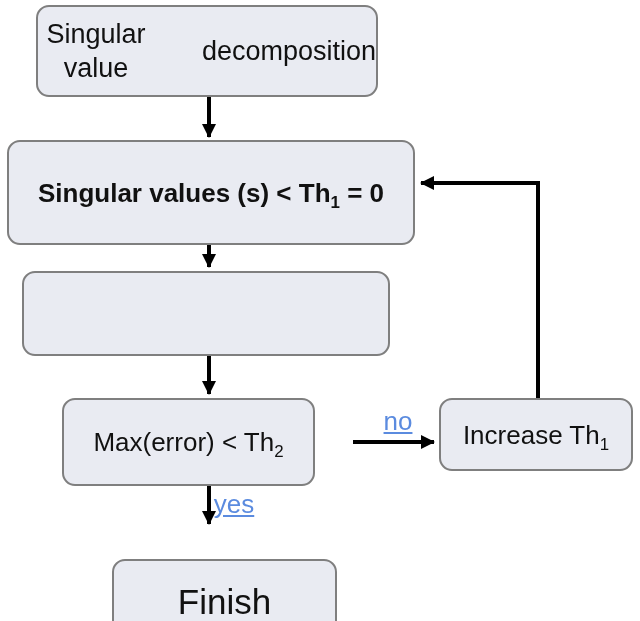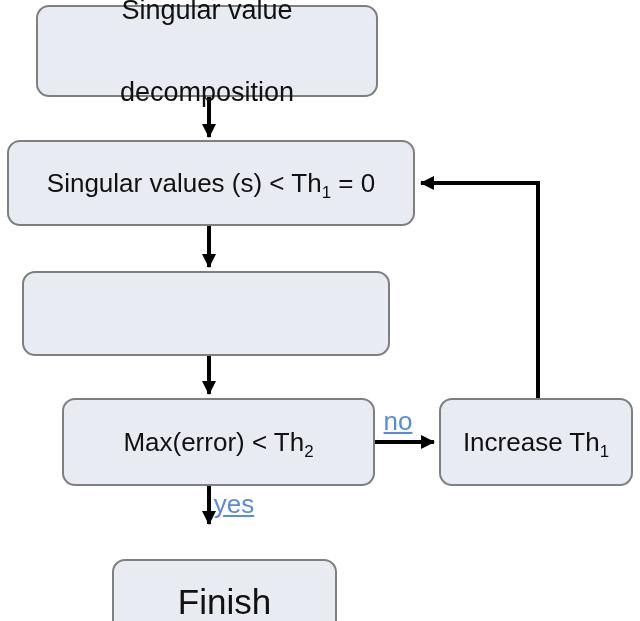"Singular value" .box { flex-direction: column -> none }
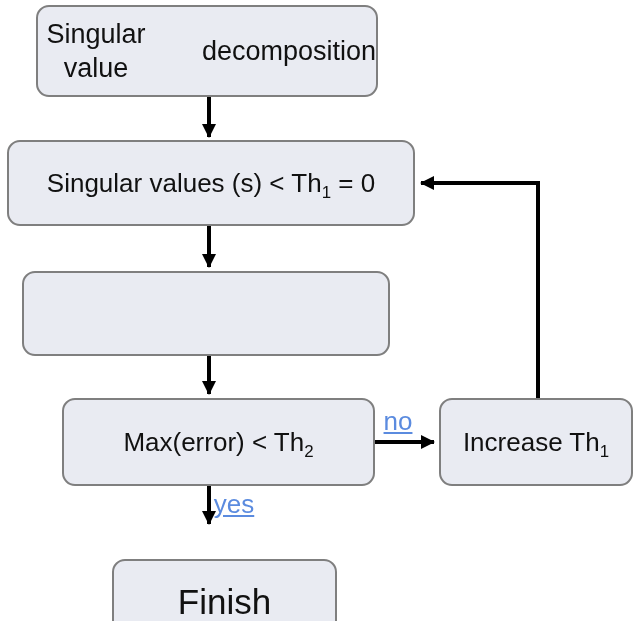"Singular values (s) < Th1" #b2 { font-weight: none -> bold; height: 86px -> 105px }
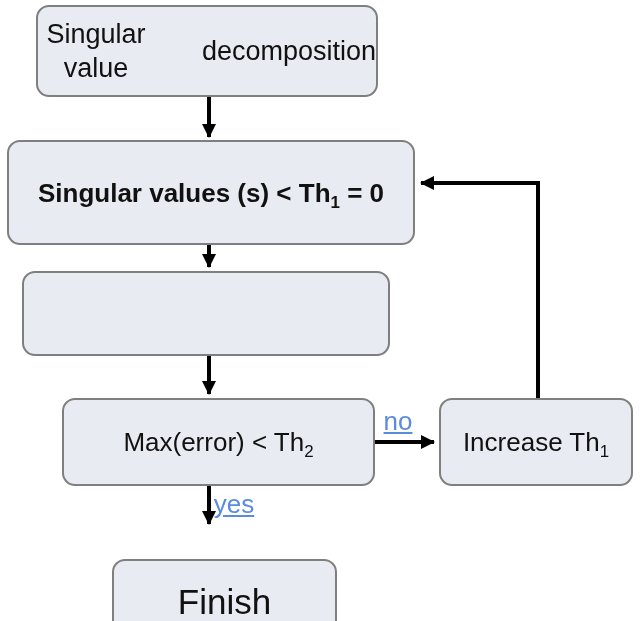"Max(error) < Th2" #b4 { width: 313px -> 253px }
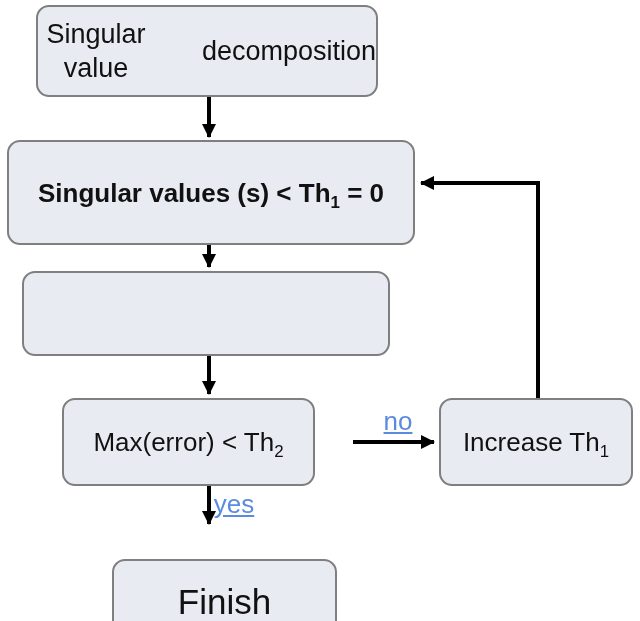"Increase Th1" #b5 { height: 88px -> 73px }
